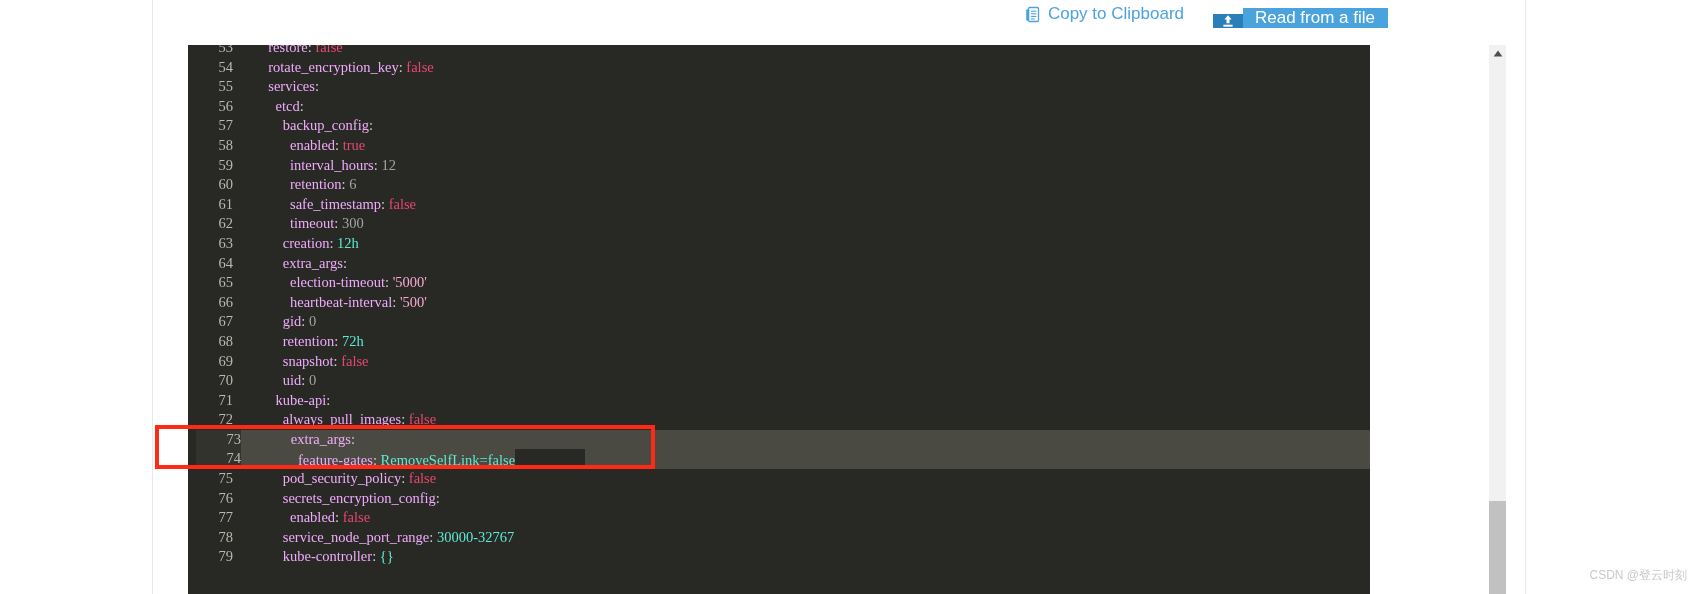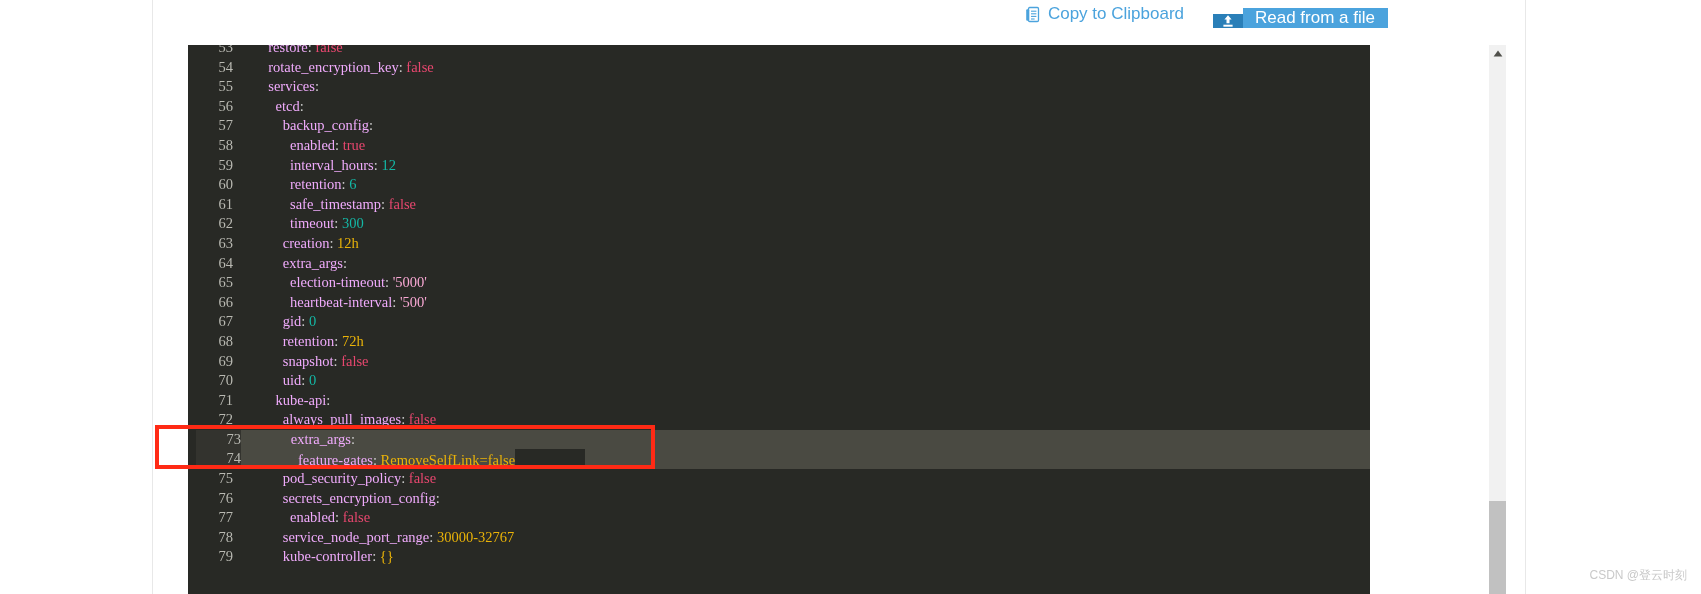"12" .n { color: #14b8a6 -> #a3a3a3 }
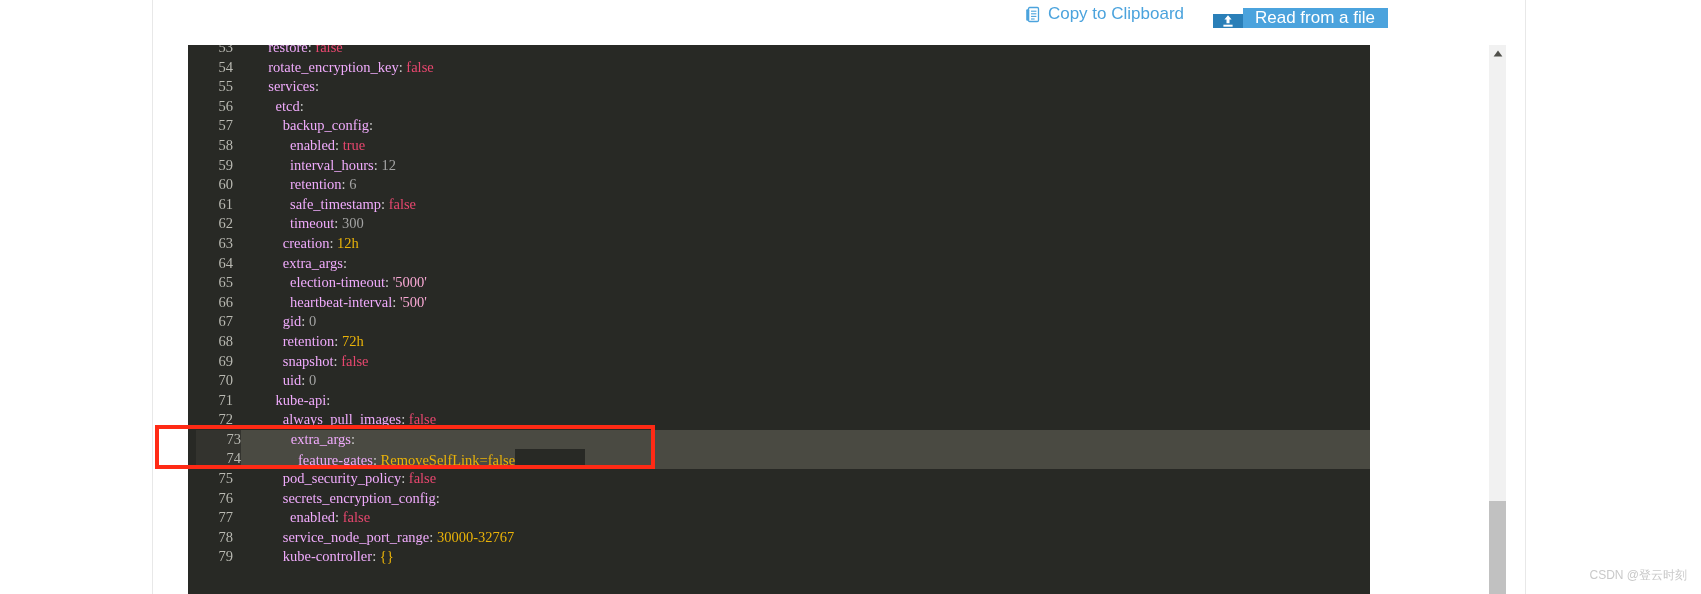"12h" .t { color: #eab308 -> #5eead4 }
